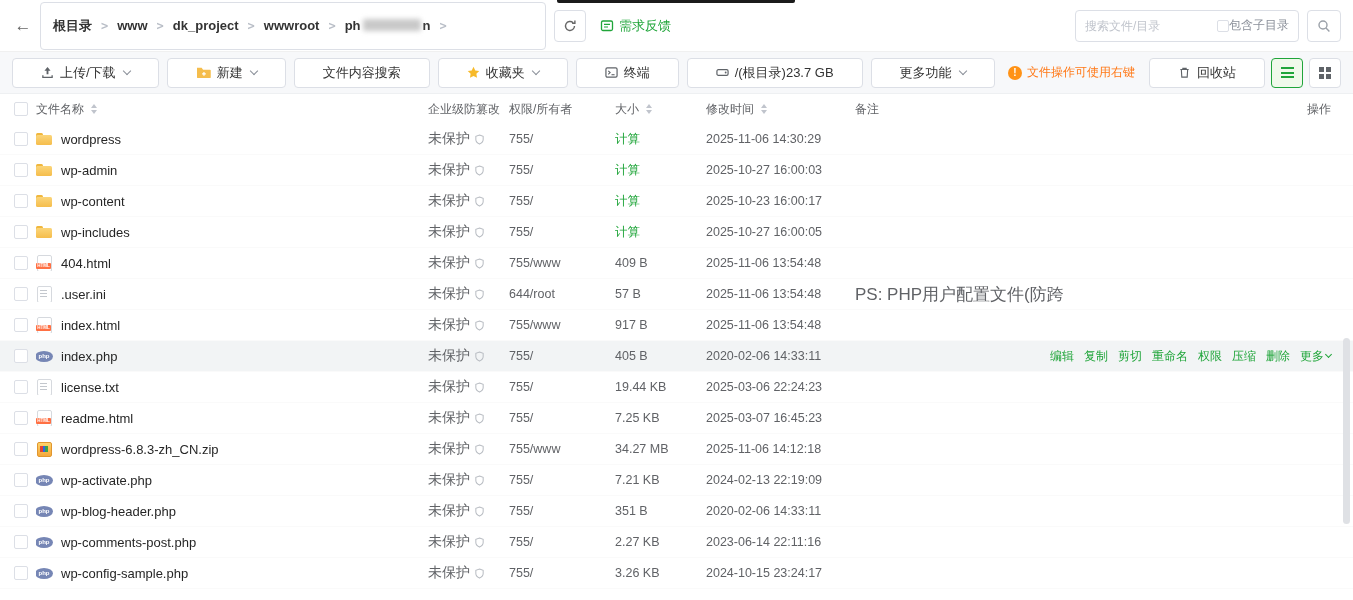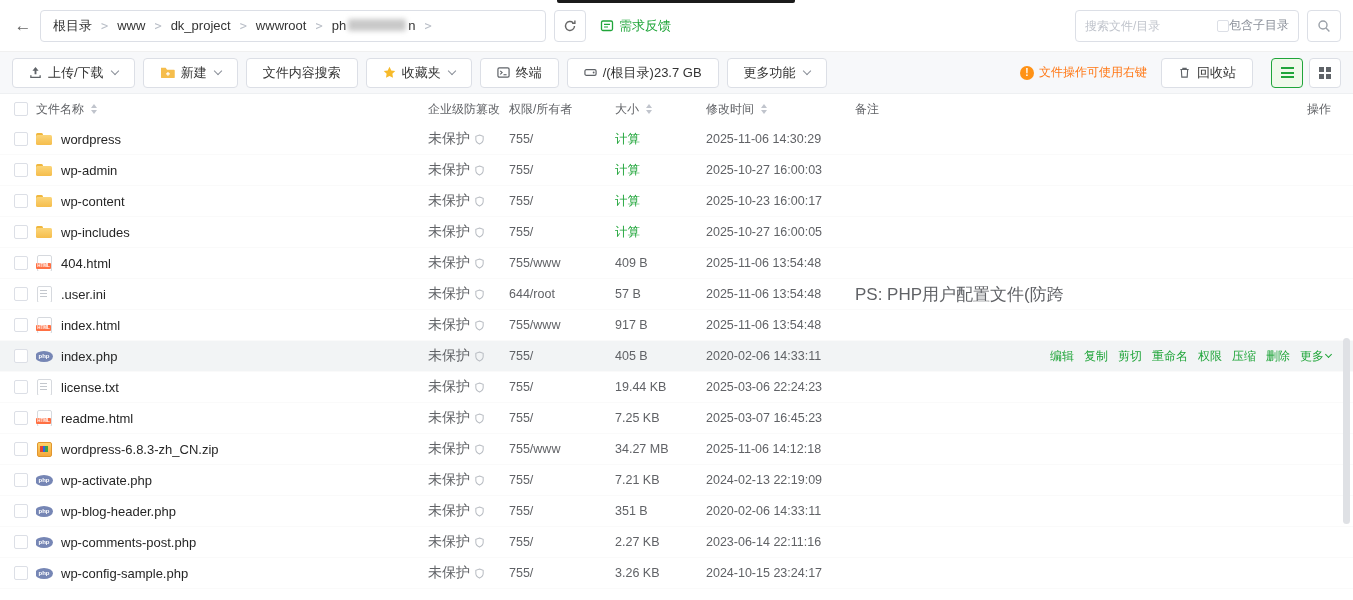"根目录" .crumbbox { font-weight: none -> bold; height: 32px -> 48px }
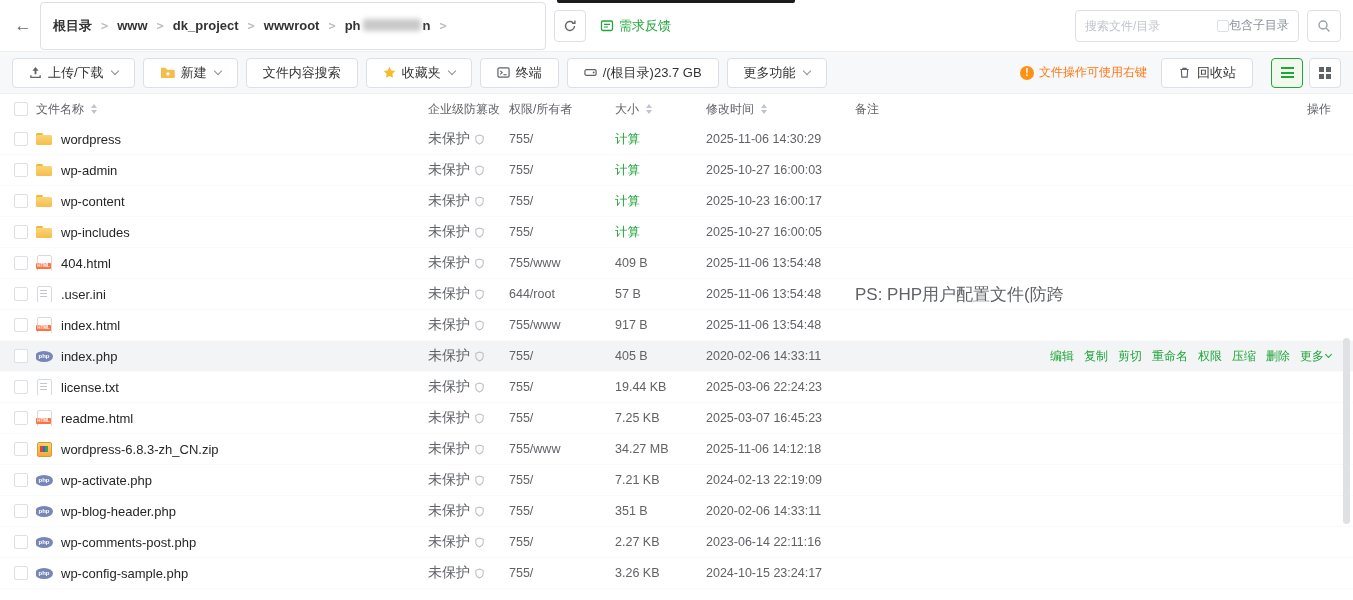"上传/下载" .tbtn { padding: 0 16px -> 0 28px }
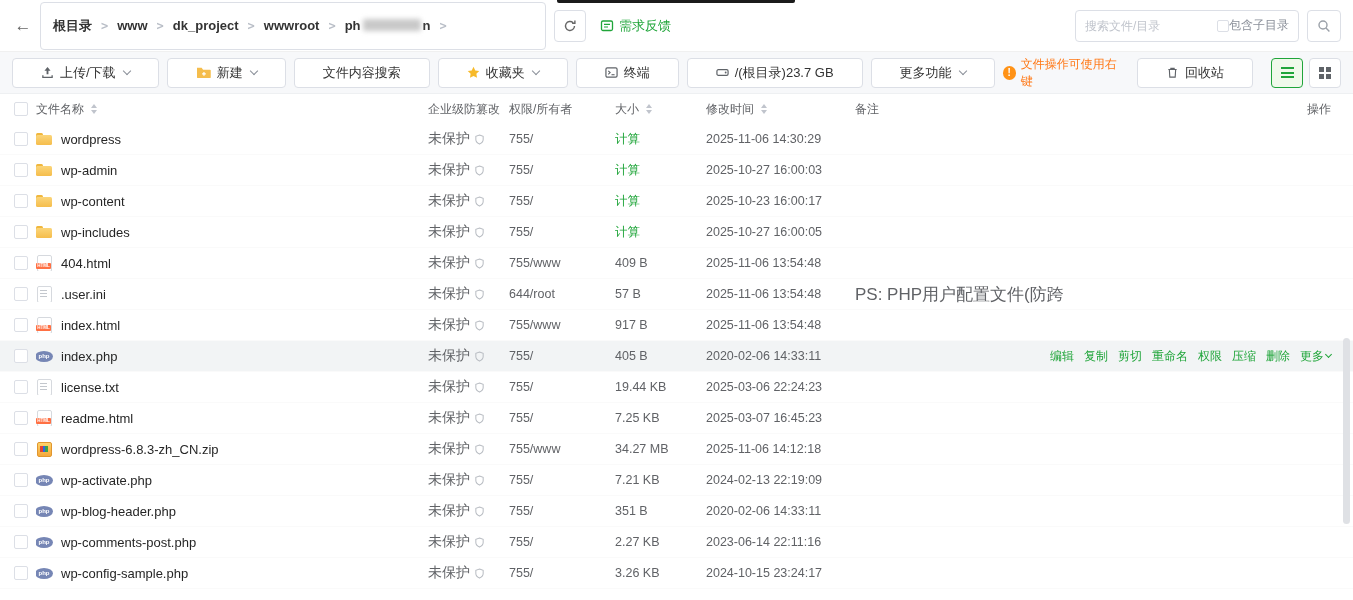"回收站" div.tbtn { margin-right: 16px -> 4px }
